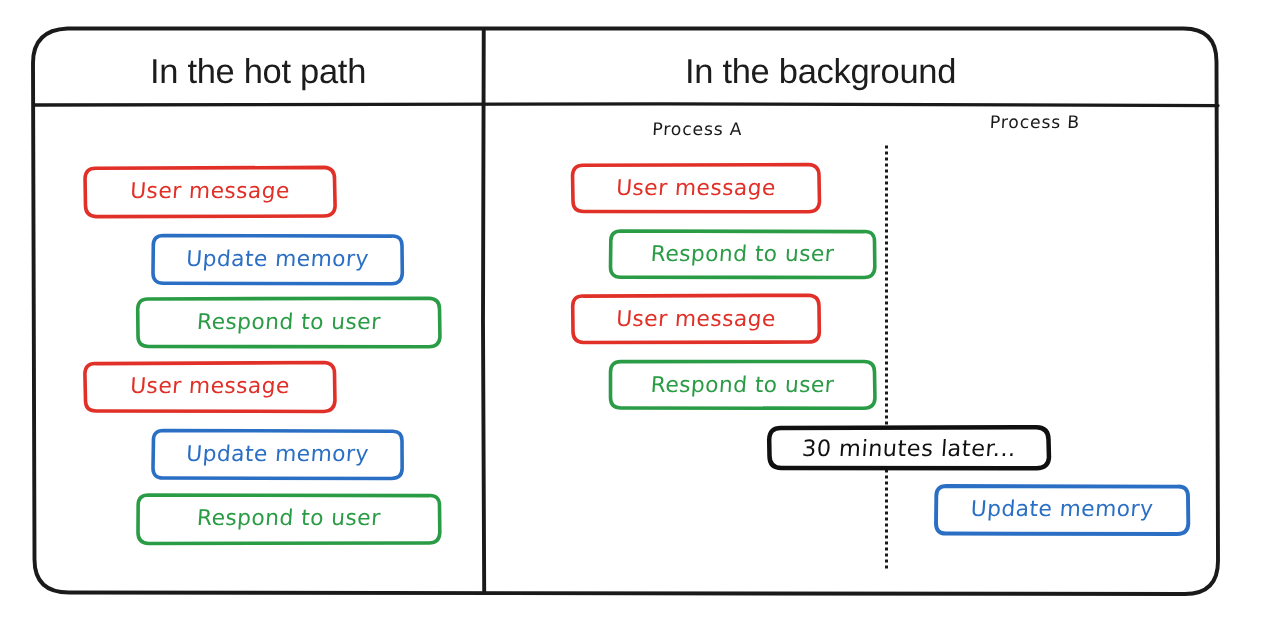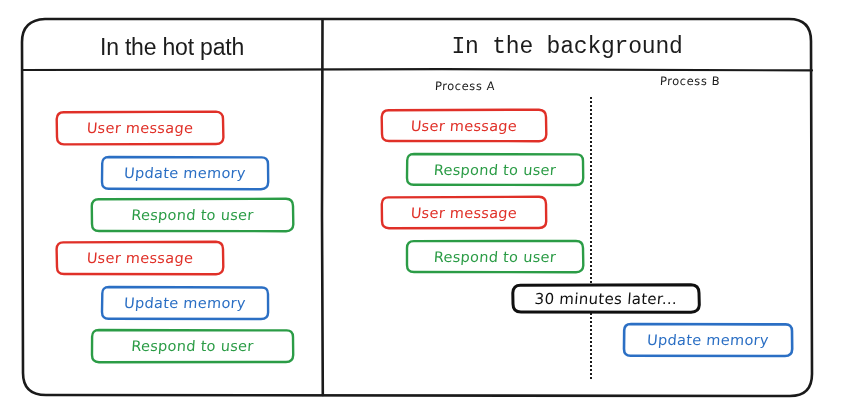"In the background" #header-background { font-family: Liberation Mono, monospace -> none; left: 324px -> 304px }
